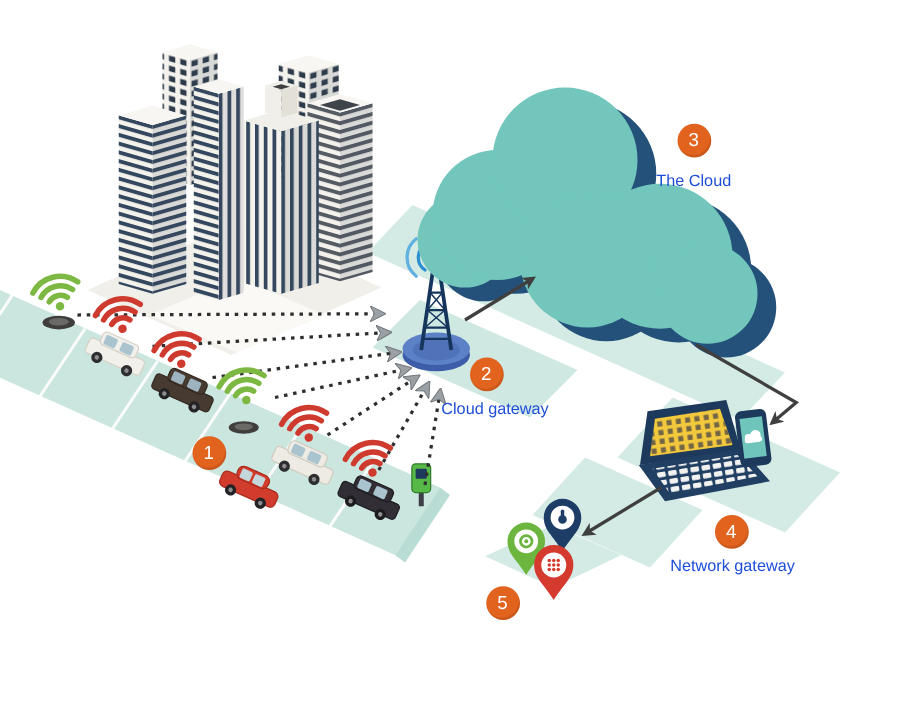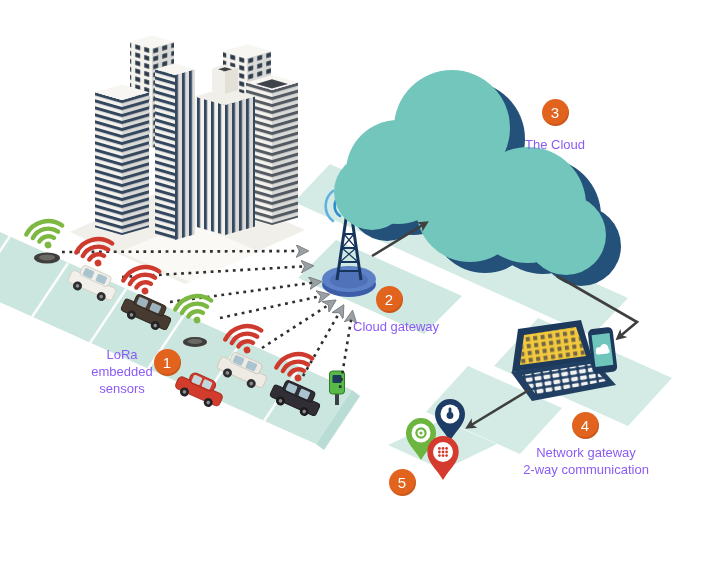"The Cloud" .caption { color: #8b5cf6 -> #1d4ed8 }
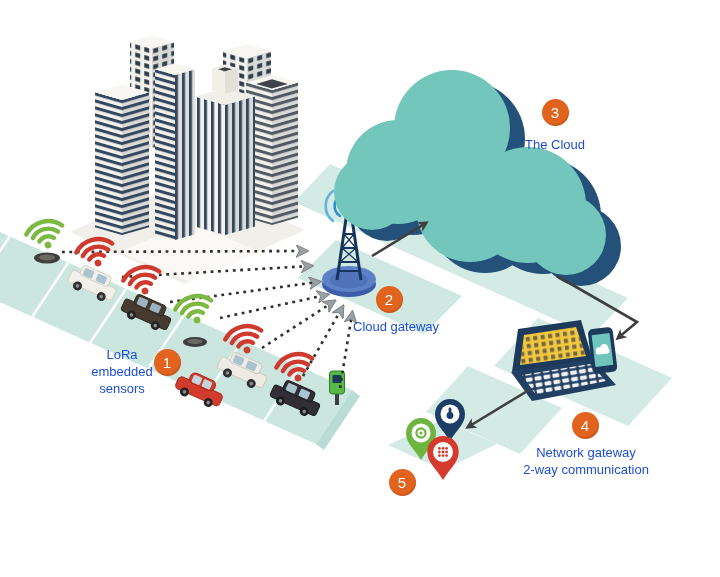"LoRa" div.caption { html: <div> <div>LoRa</div> <div>embedded</div> <div>sensors</div> </div> -> none }
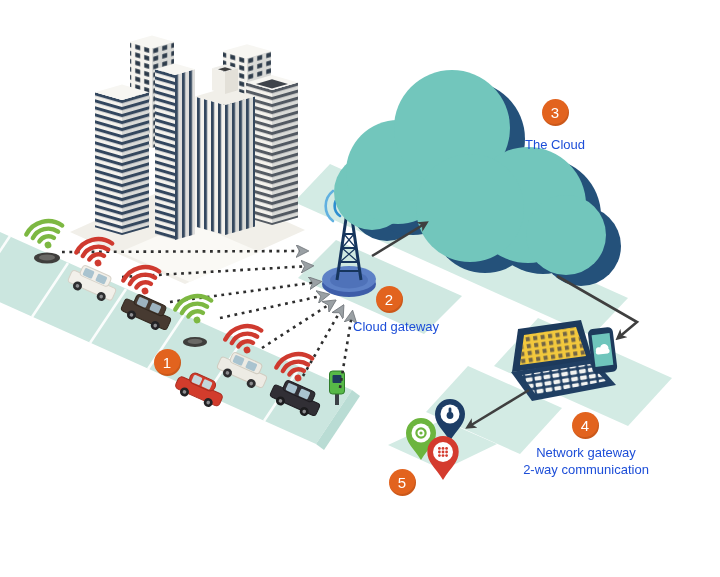"2-way communication" div { html: <div>2-way communication</div> -> none }
